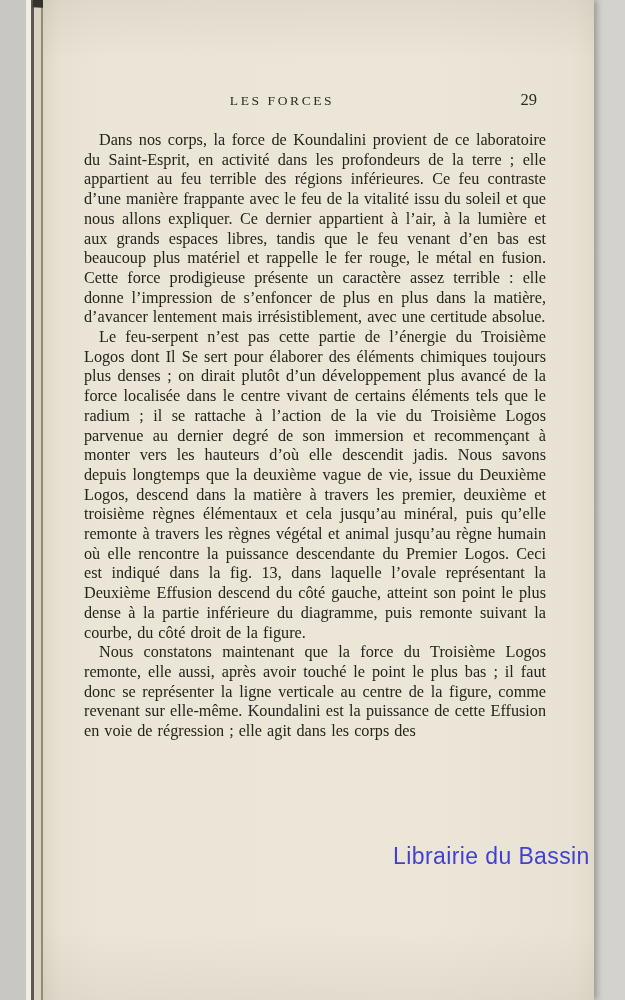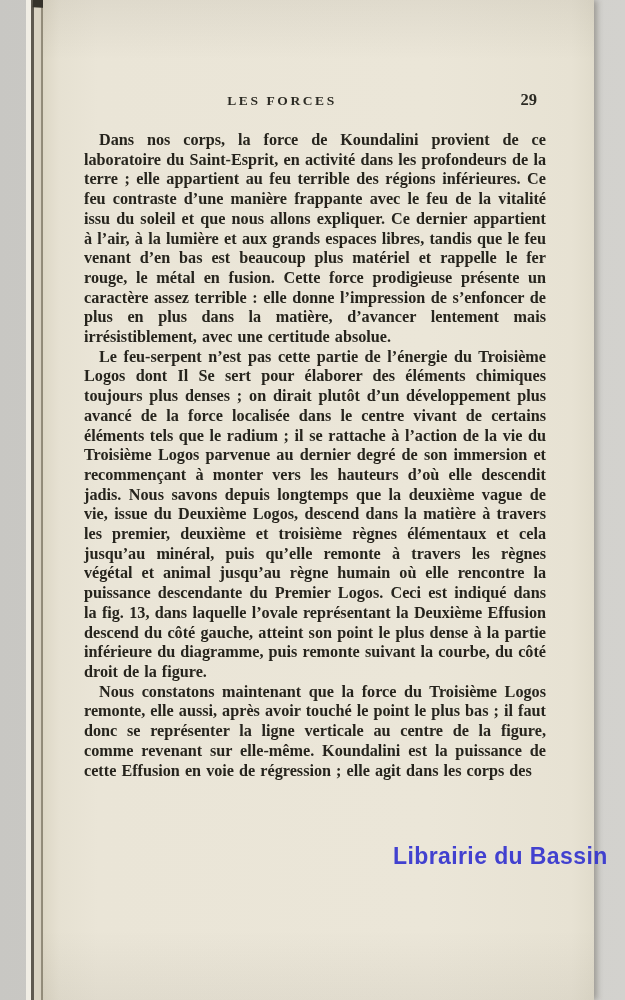"Librairie du Bassin" .photo { font-weight: bold -> none }
